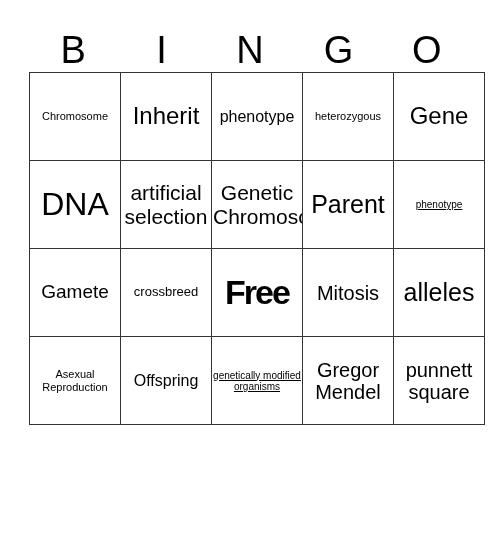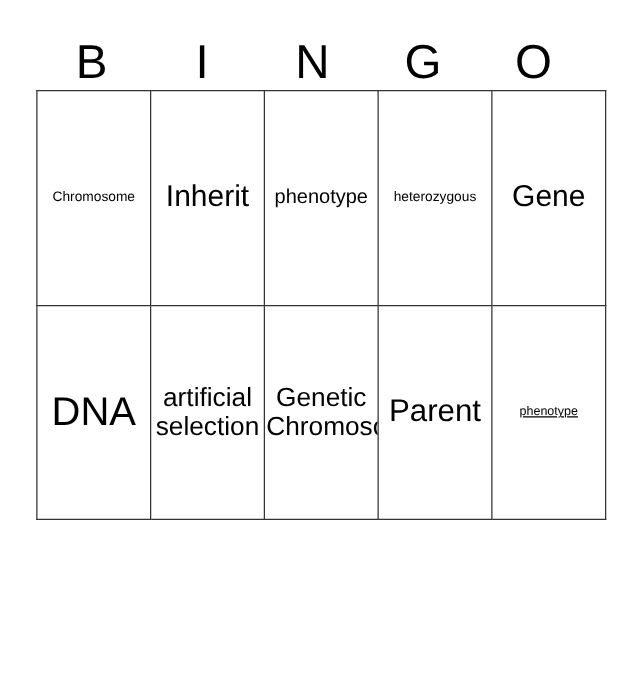"Gamete" tr { html: none -> <tr> <td>Gamete</td> <td>crossbreed</td> <td>Free</td> <td>Mitosis</td> <td>alleles</td> </tr> }
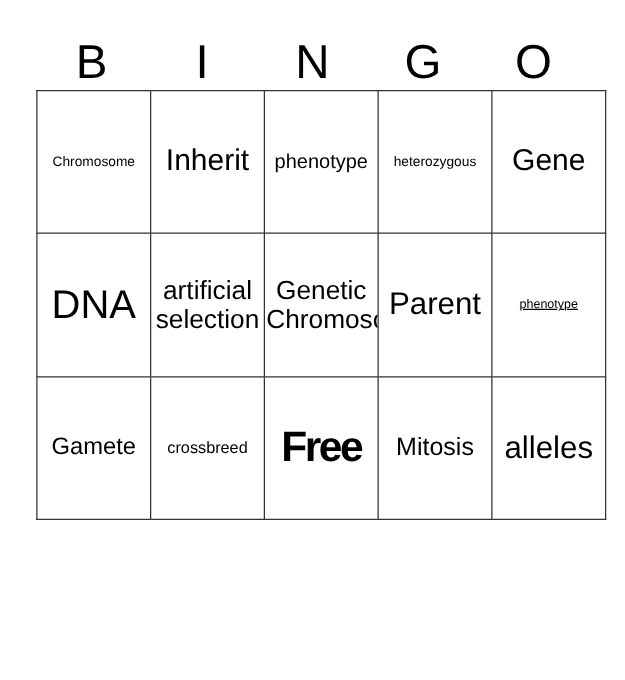"Asexual Reproduction" tr { html: none -> <tr> <td>Asexual Reproduction</td> <td>Offspring</td> <td>genetically modified organisms</td> <td>Gregor Mendel</td> <td>punnett square</td> </tr> }
